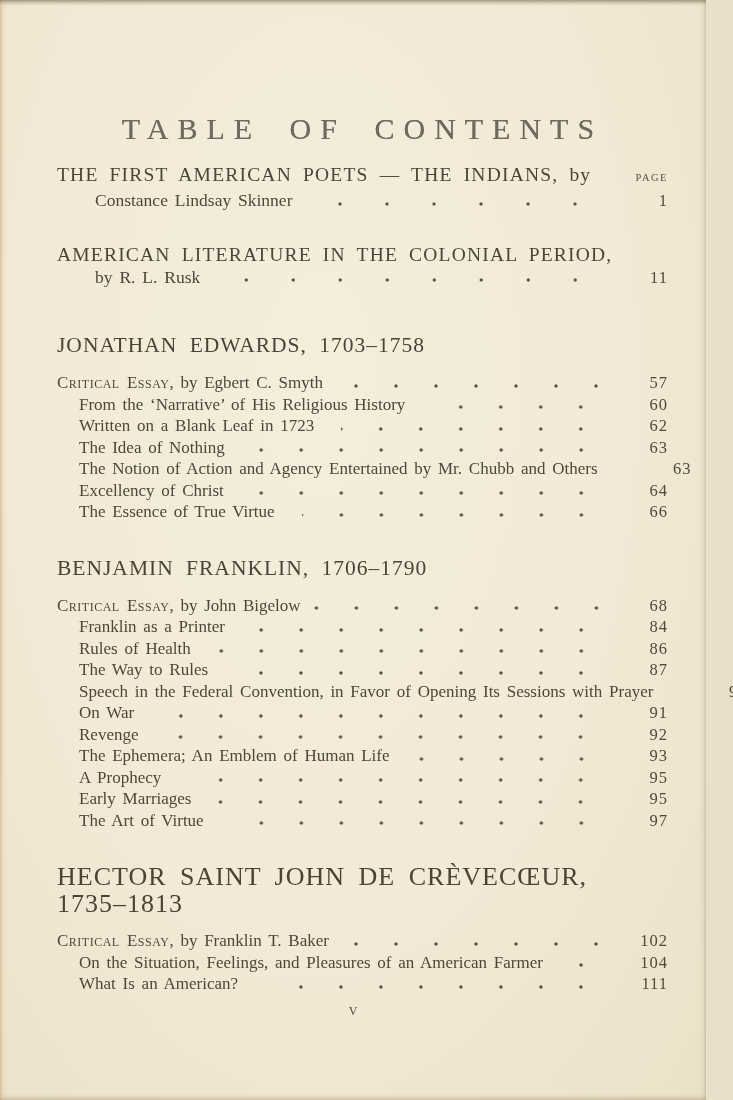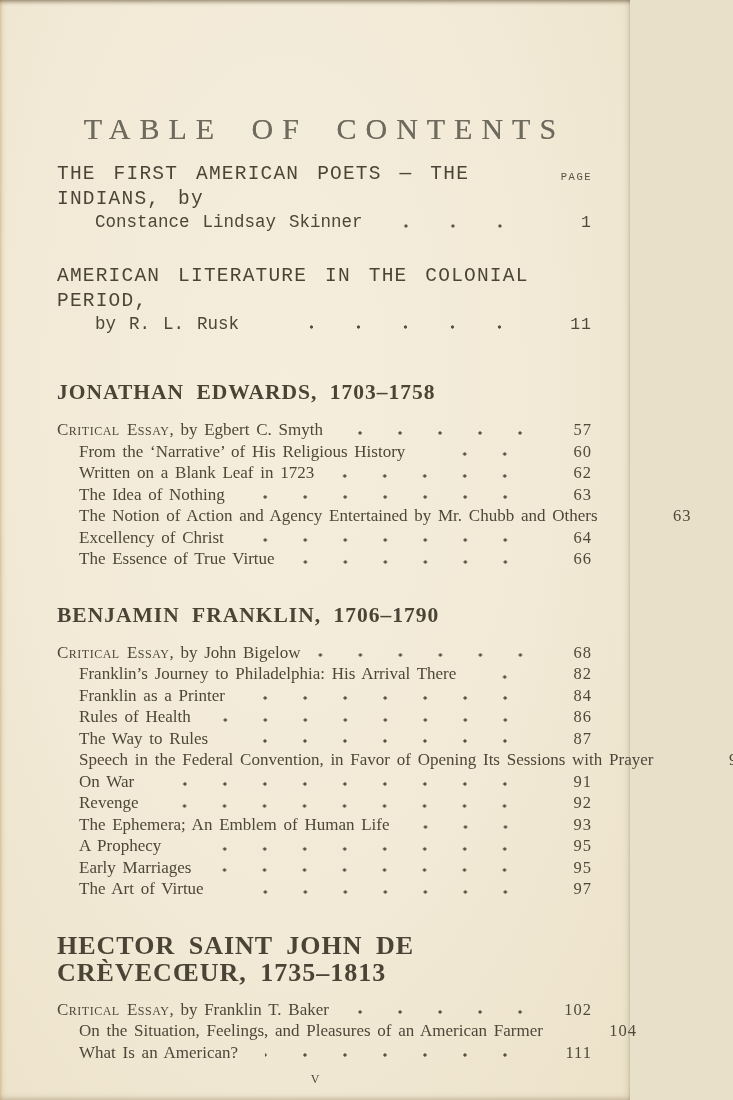"TABLE OF CONTENTS" .page { width: 630px -> 706px }
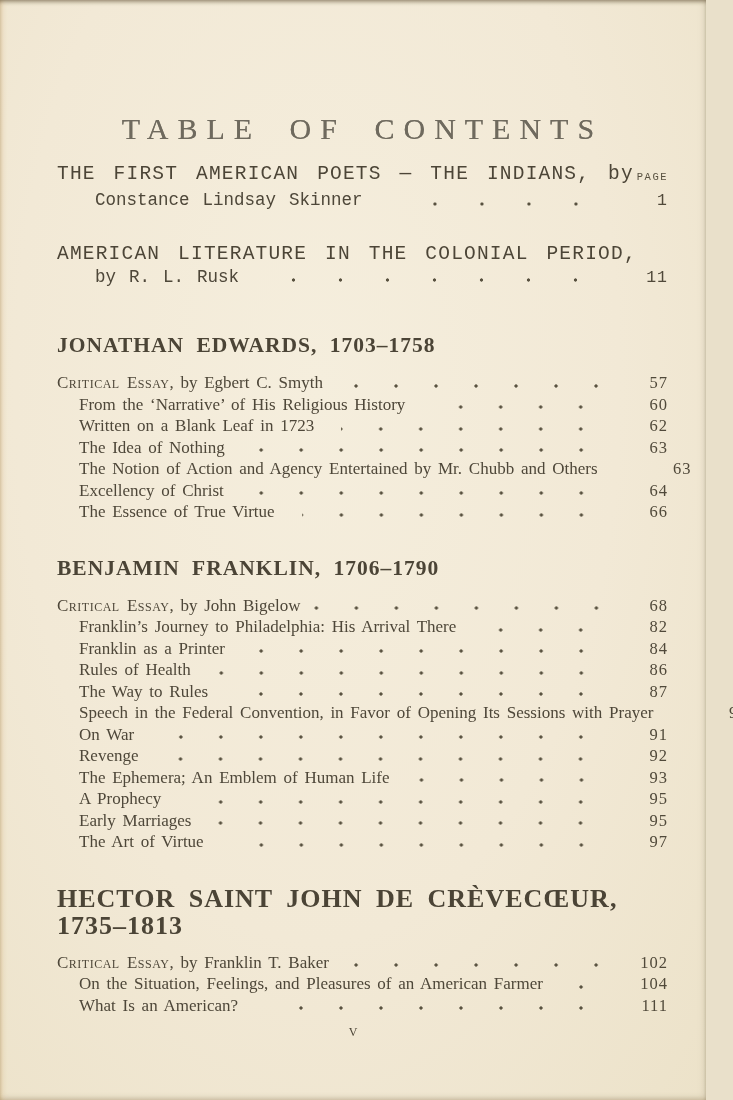"THE FIRST AMERICAN POETS —" .sec-titled { font-family: Liberation Mono, monospace -> none }
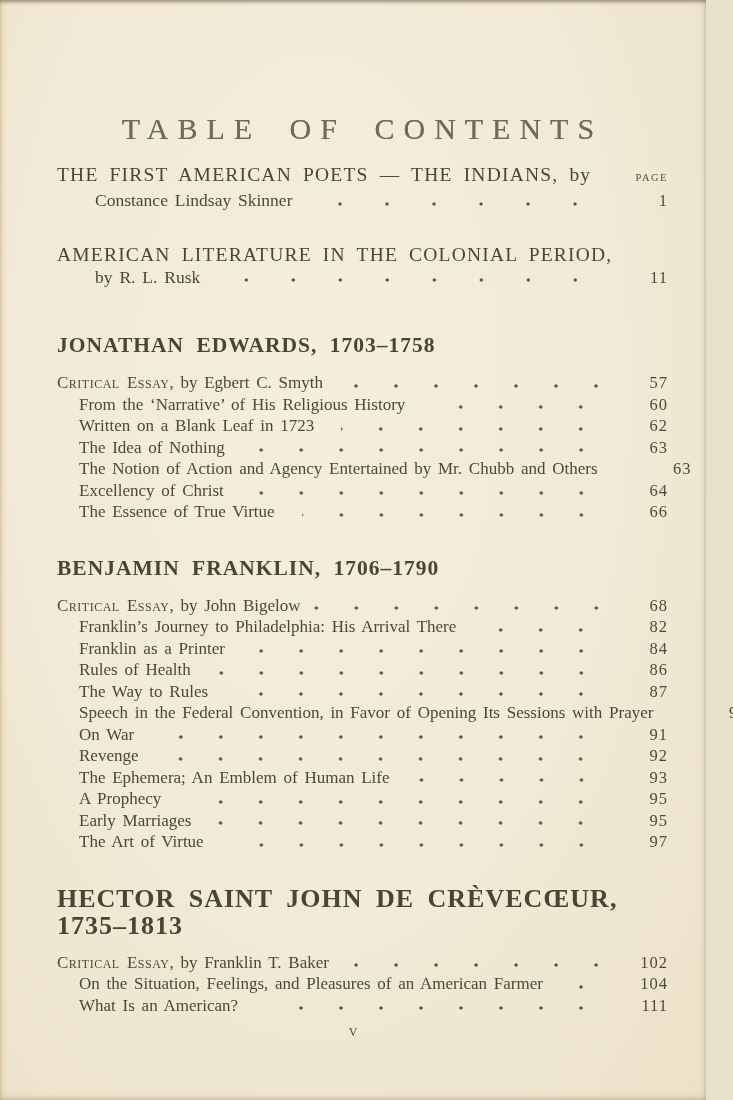"JONATHAN EDWARDS, 1703–1758" .chapter-heading { font-weight: bold -> normal }
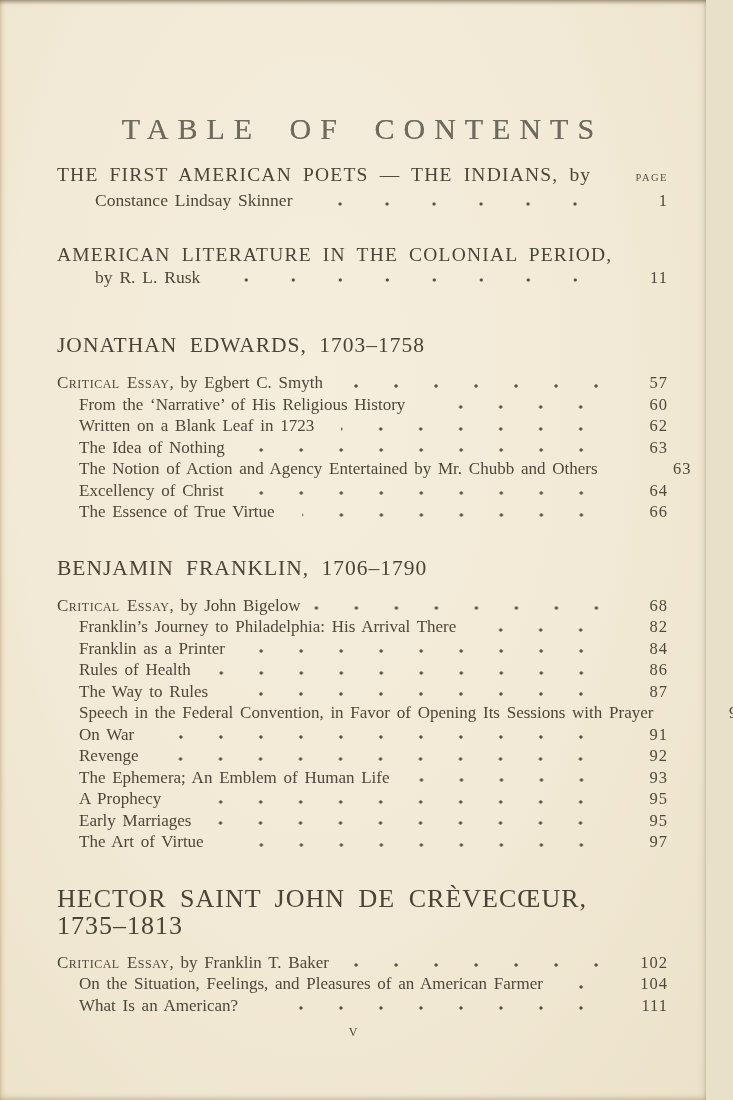"Franklin’s Journey to Philadelphia: His" div.row { html: <div> <span>Franklin’s Journey to Philadelphia: His Arrival There</span> <span></span> <span>82</span> </div> -> none }
